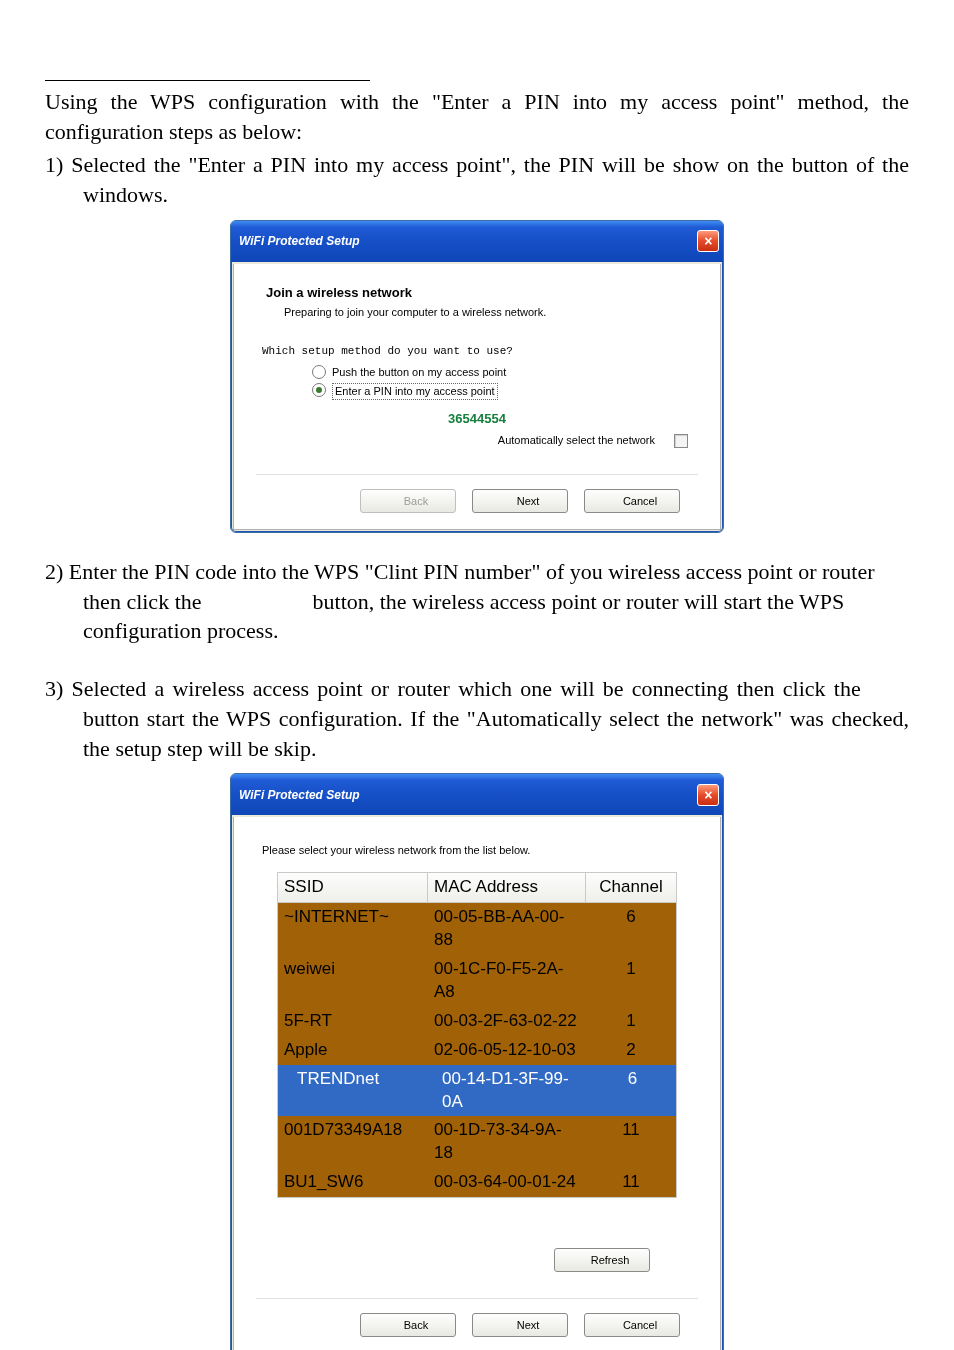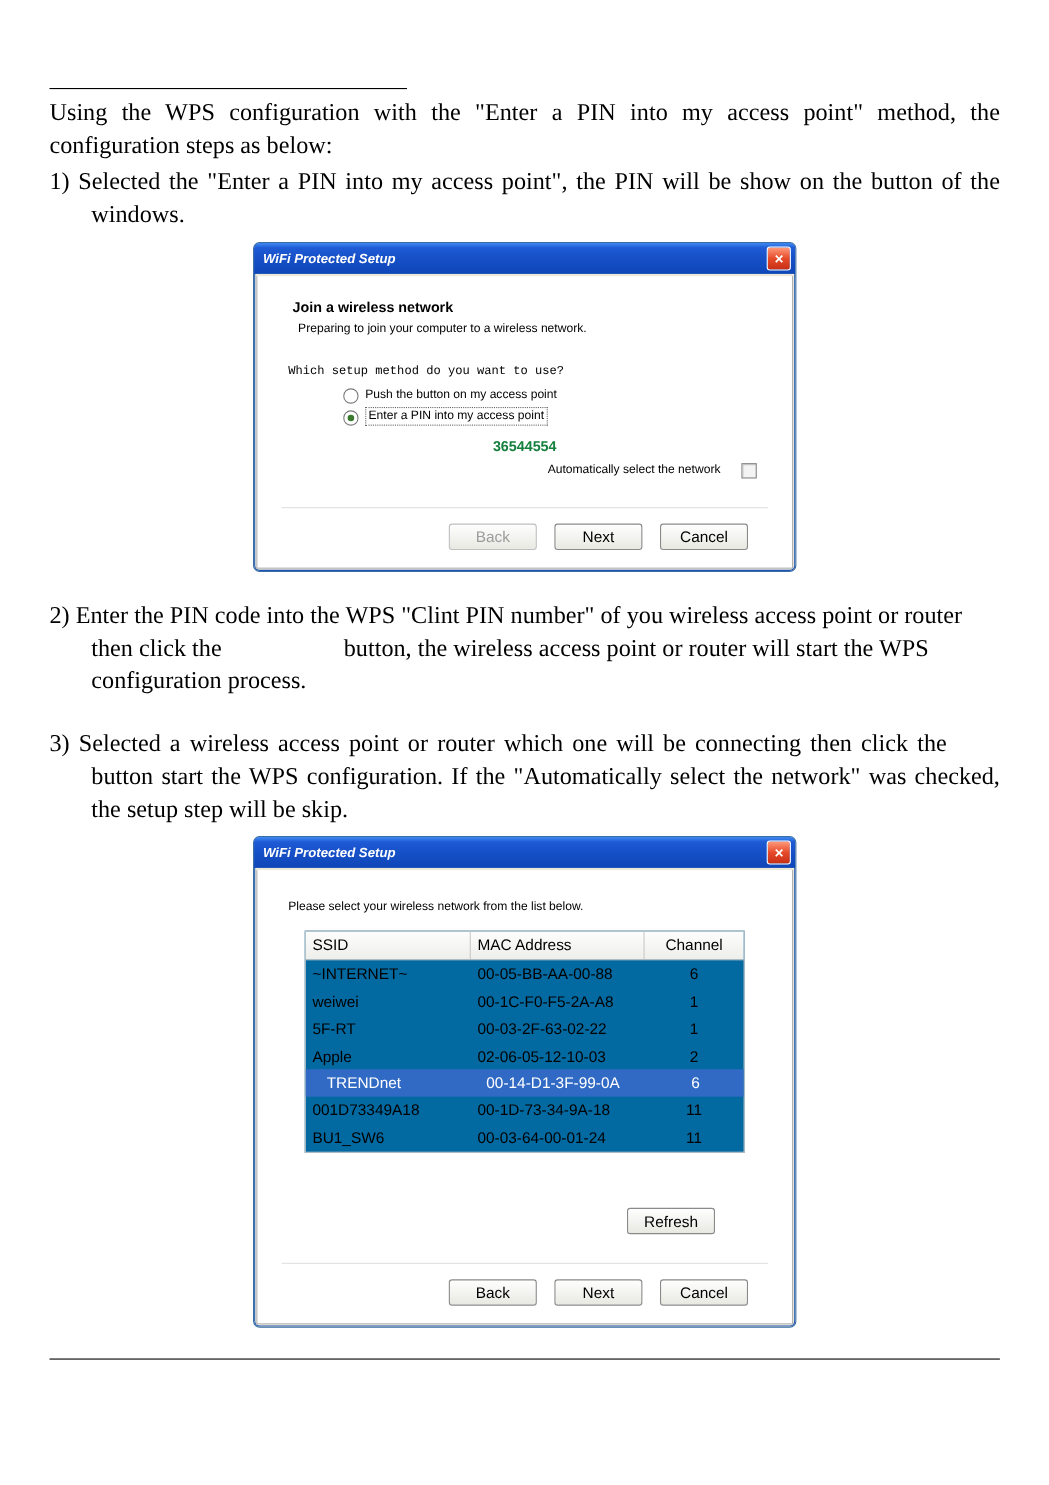"WiFi Protected Setup" .titlebar { height: 28px -> 41px }
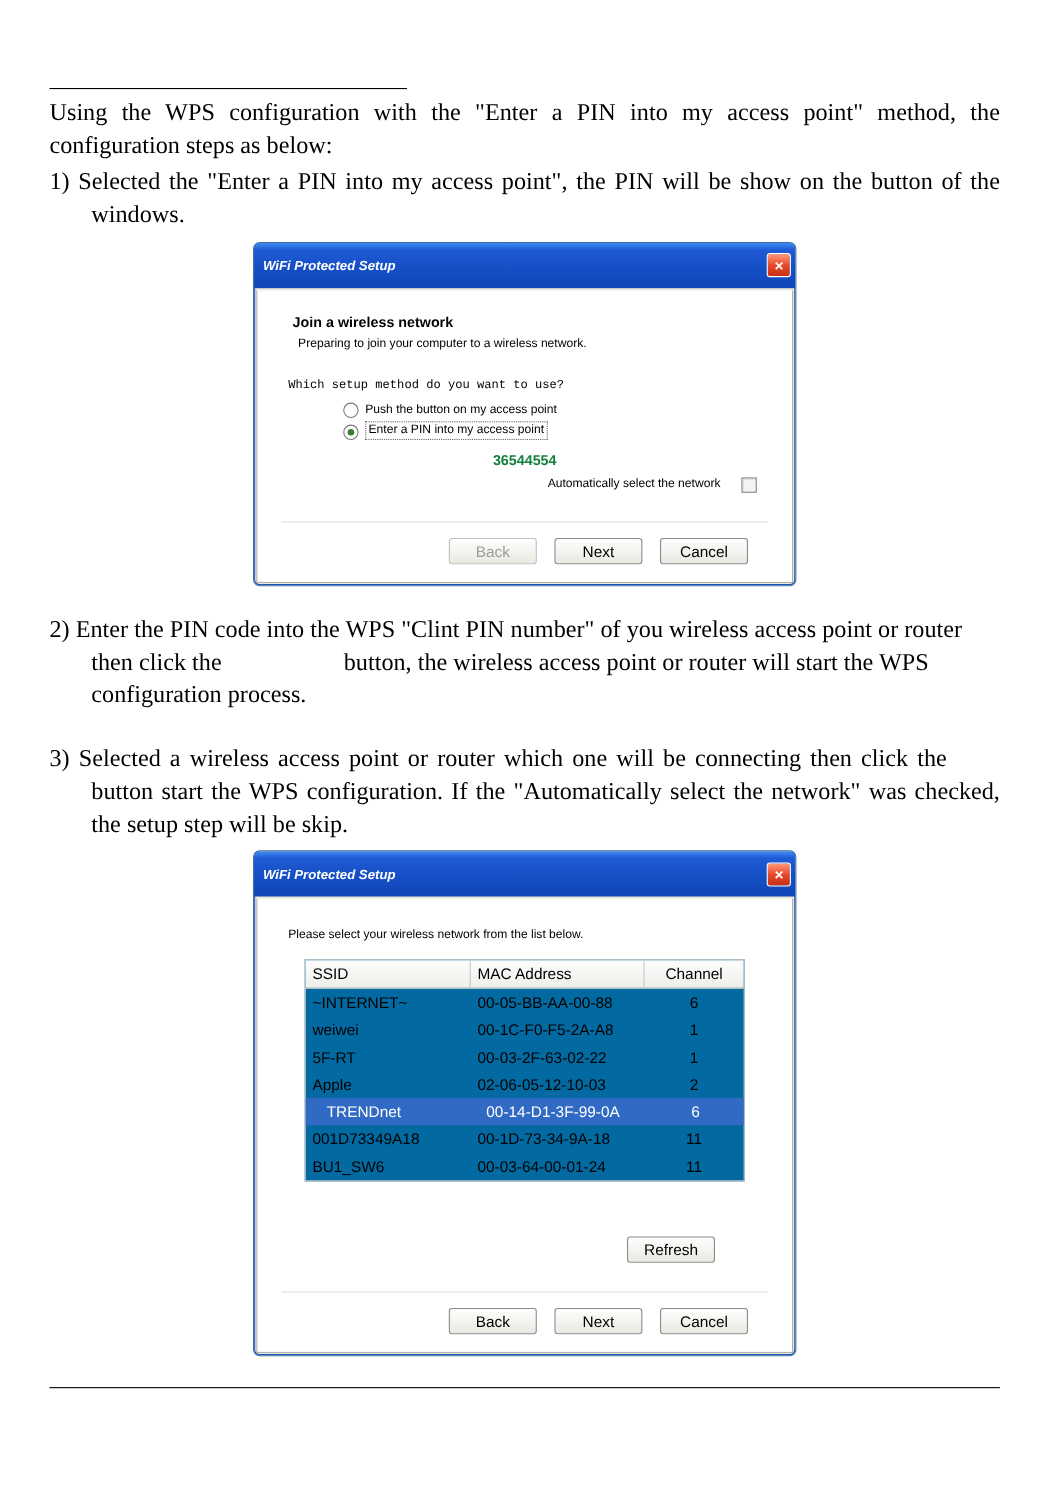"Preparing to join your computer" .section-sub { margin-left: 15px -> 28px }
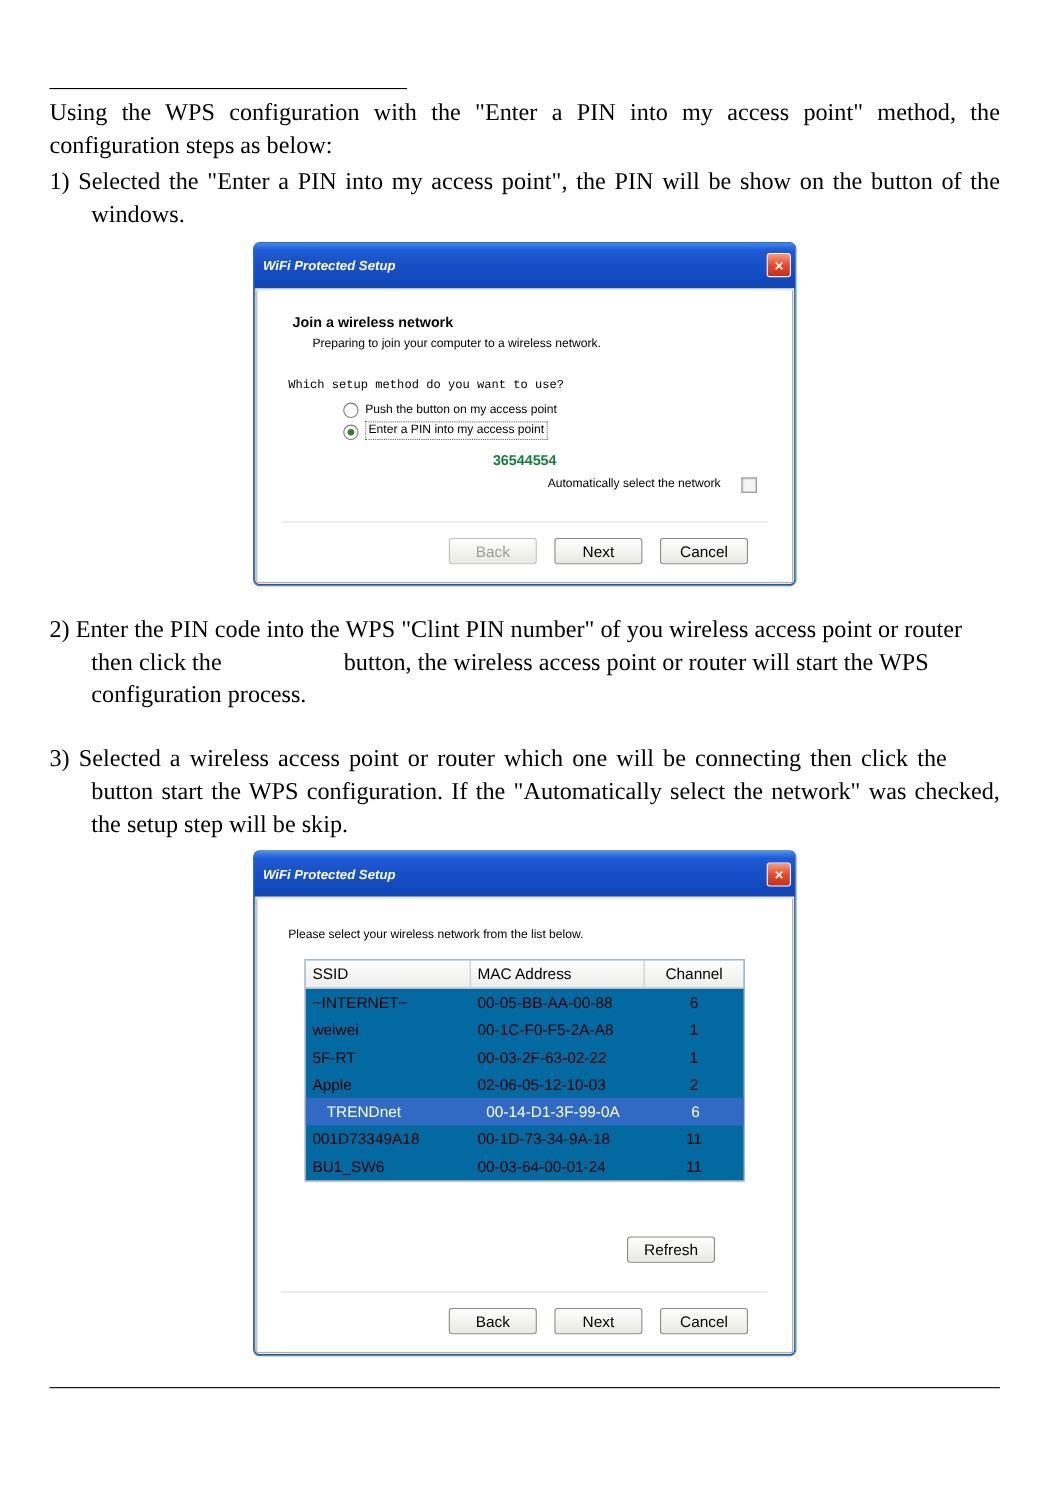"Push the button on my" .radio-row { align-items: flex-end -> flex-start }
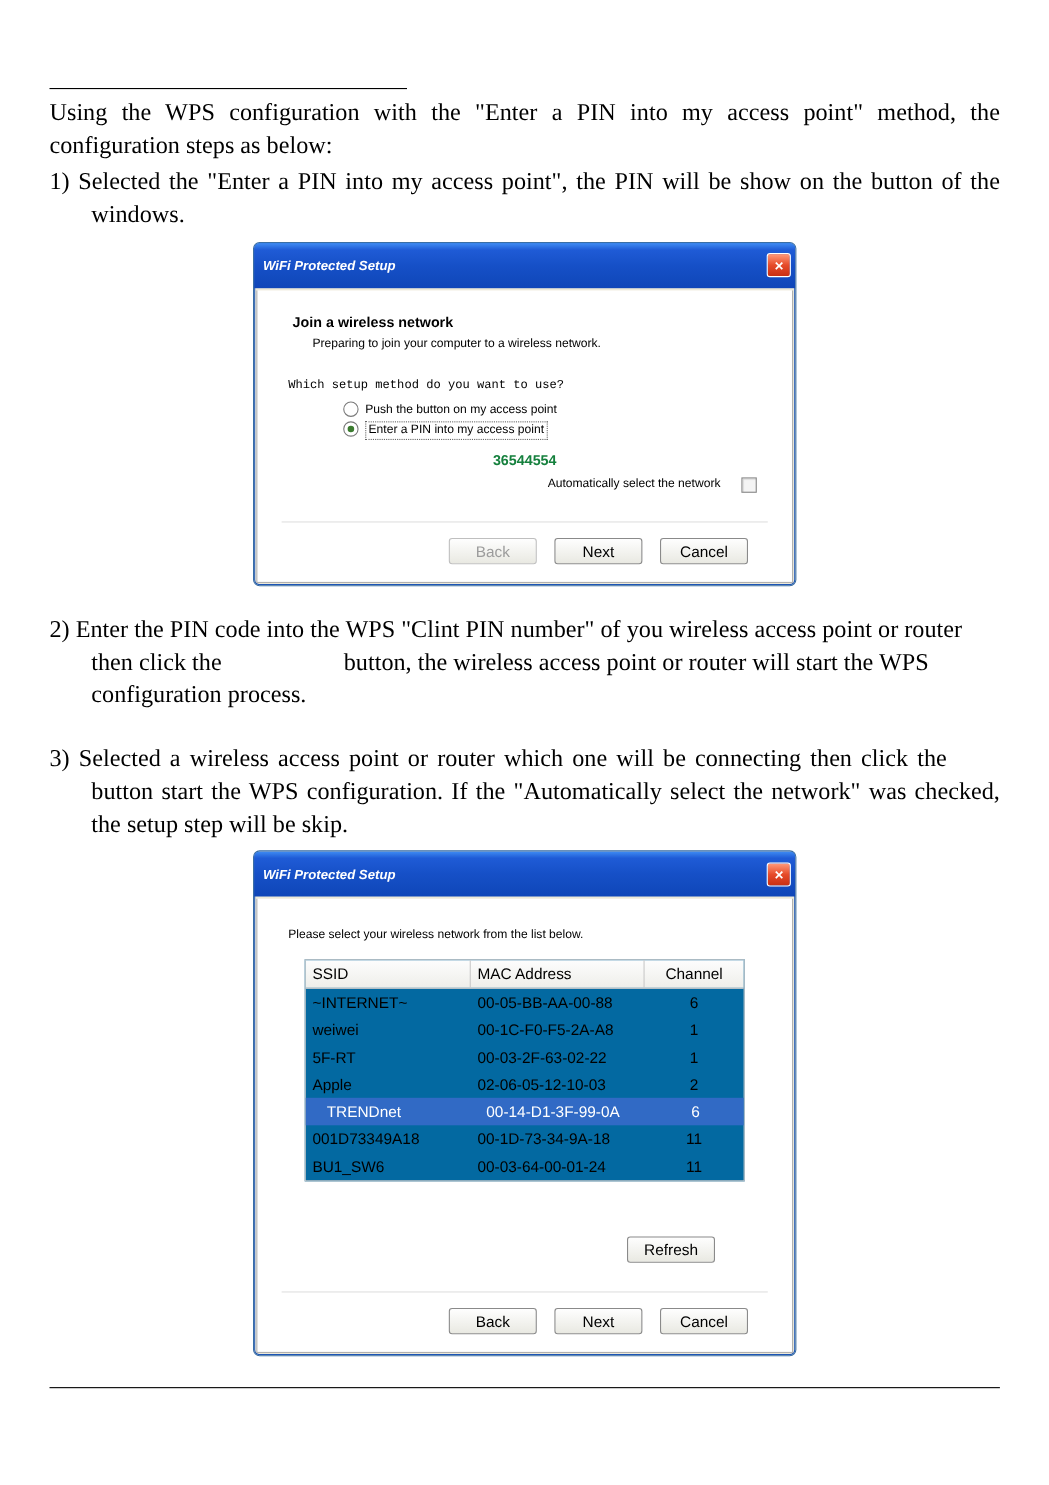"Back" .btn { font-size: 14px -> 11px; padding-left: none -> 16px }
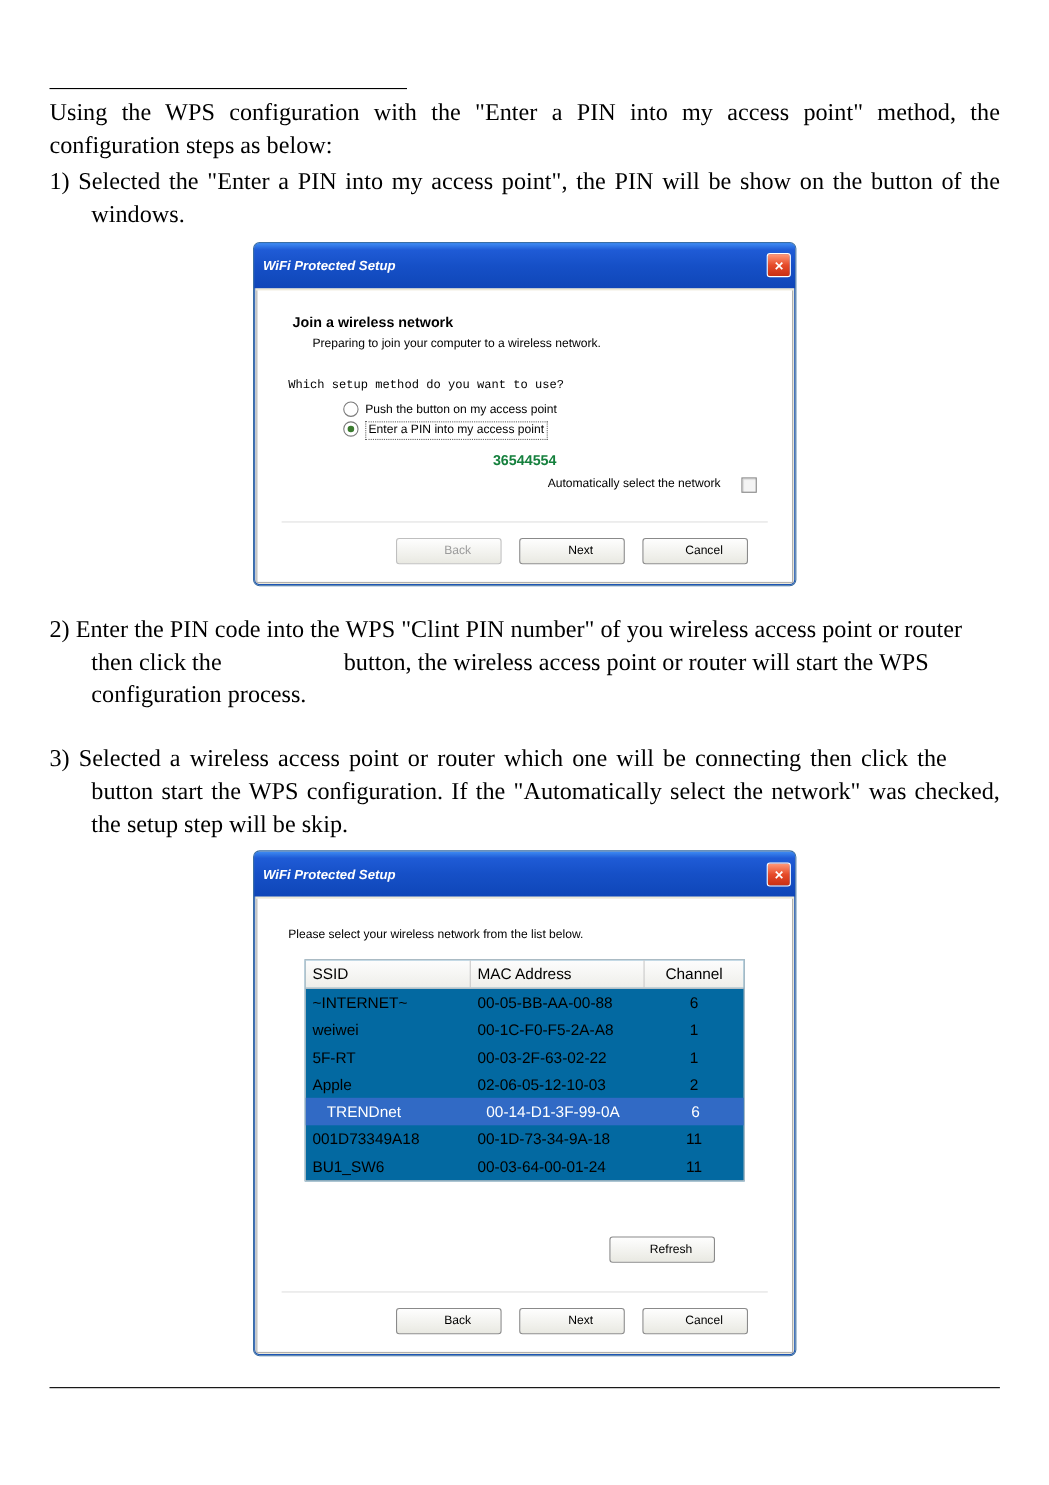"SSID" .tbl { background: #0369a1 -> #a16207; font-size: 14px -> 17px }
